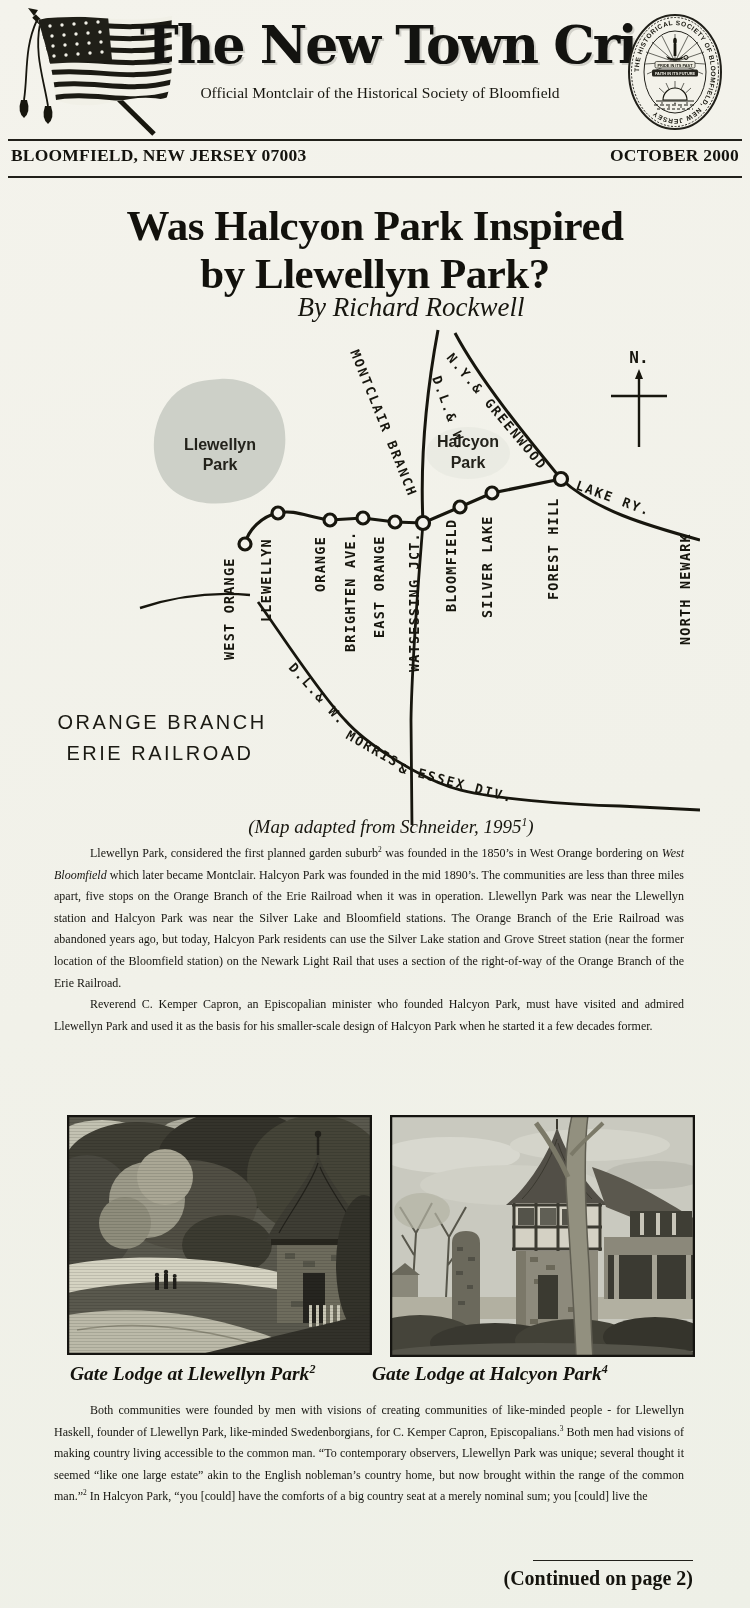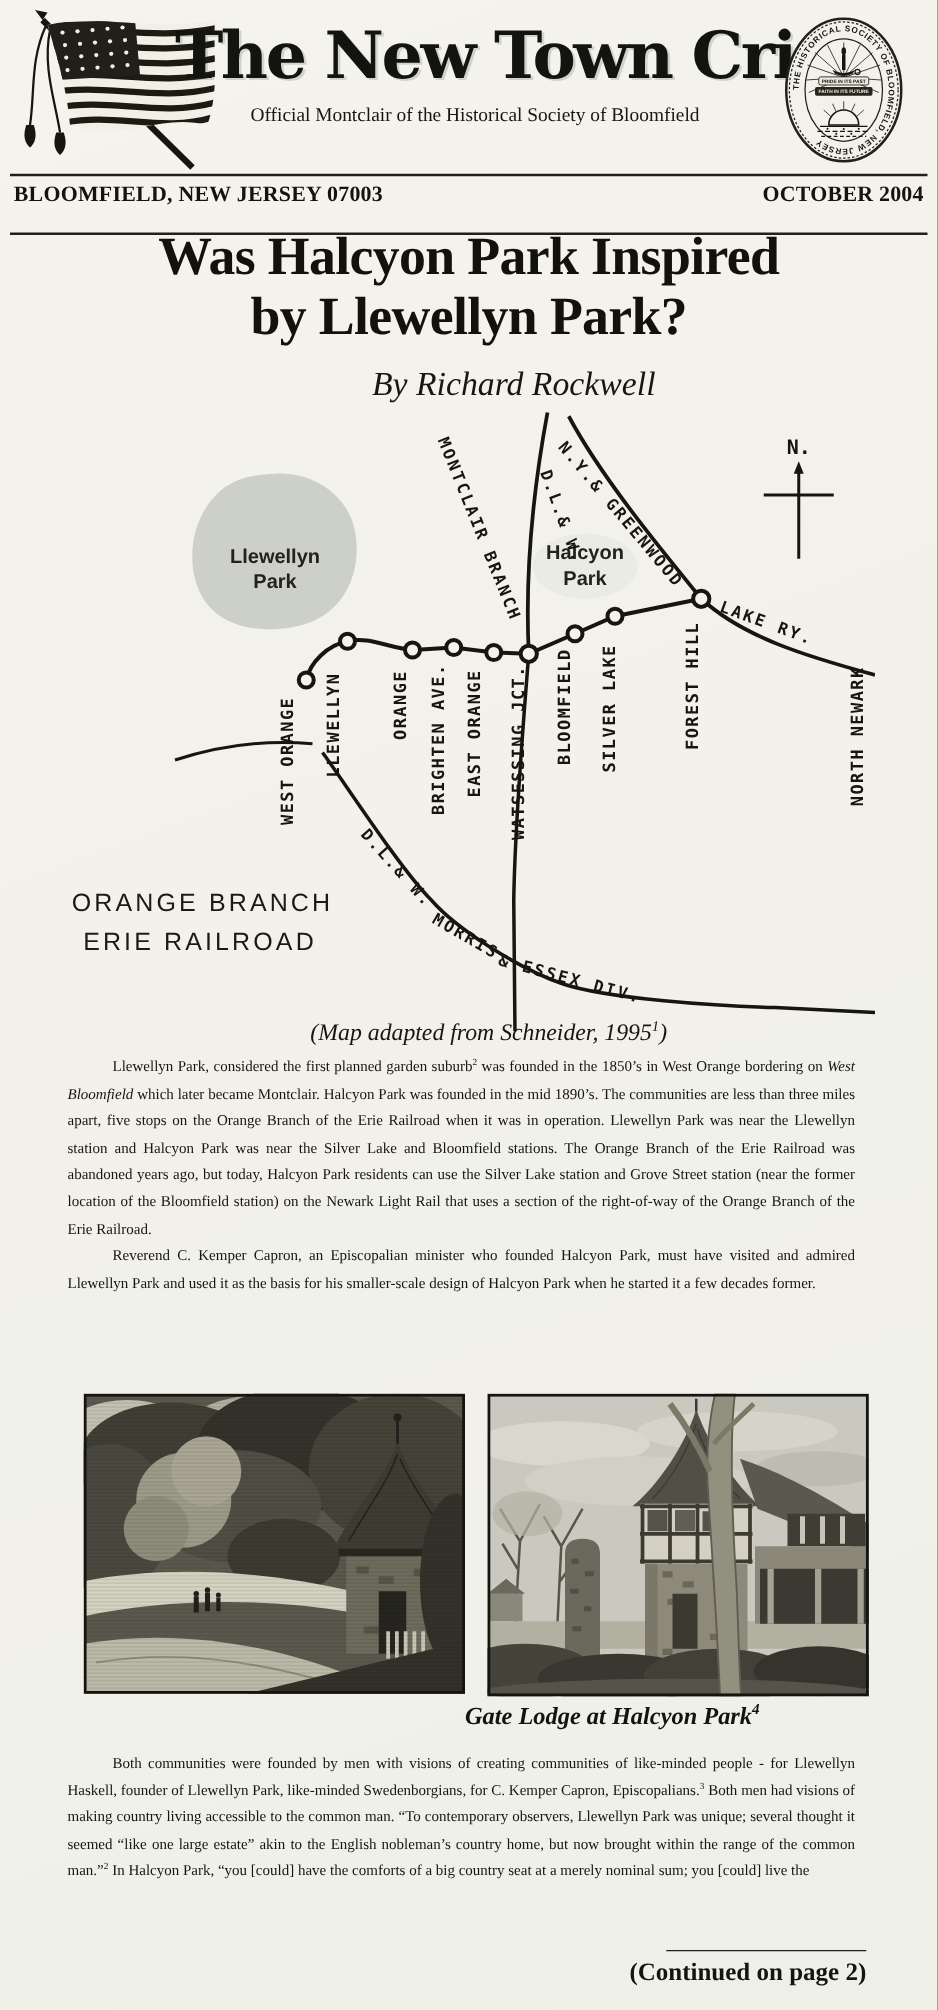"BLOOMFIELD, NEW JERSEY 07003" .banner { padding: 4px 3px 20px 3px -> 4px 3px 10px 3px }
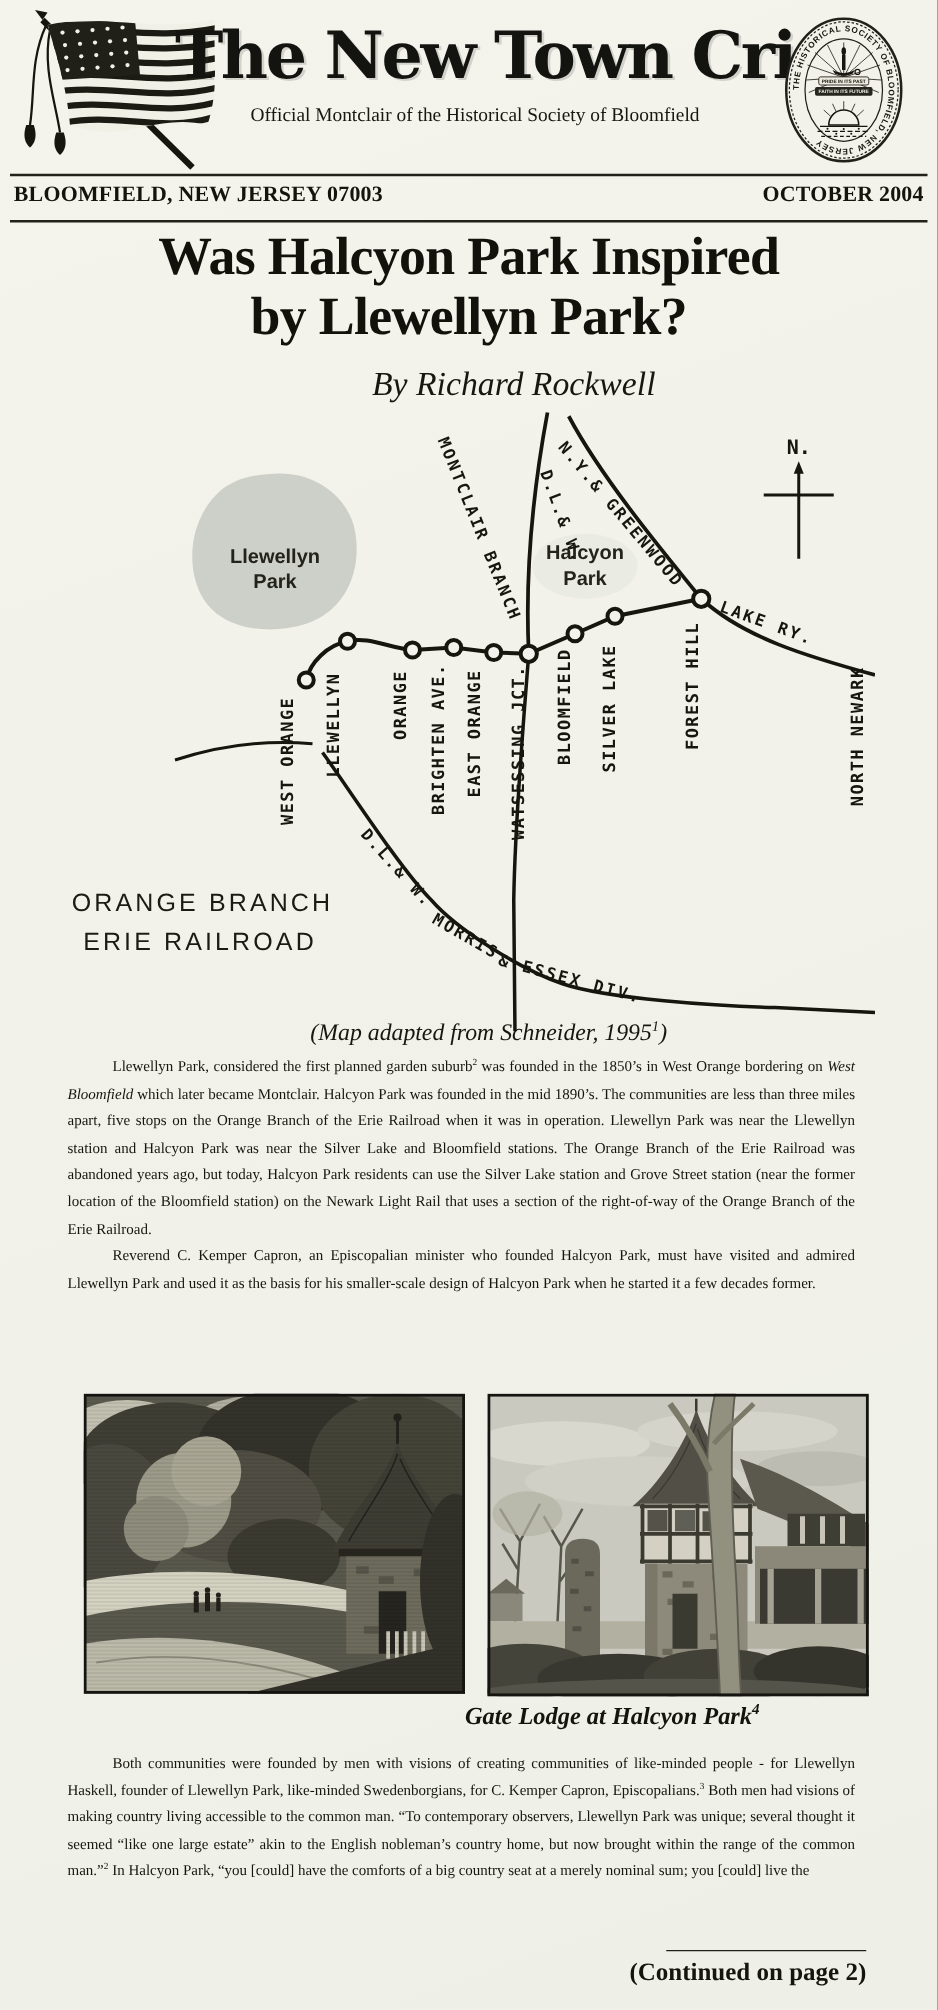"OCTOBER 2004" span { text: 2004 -> 2000 }
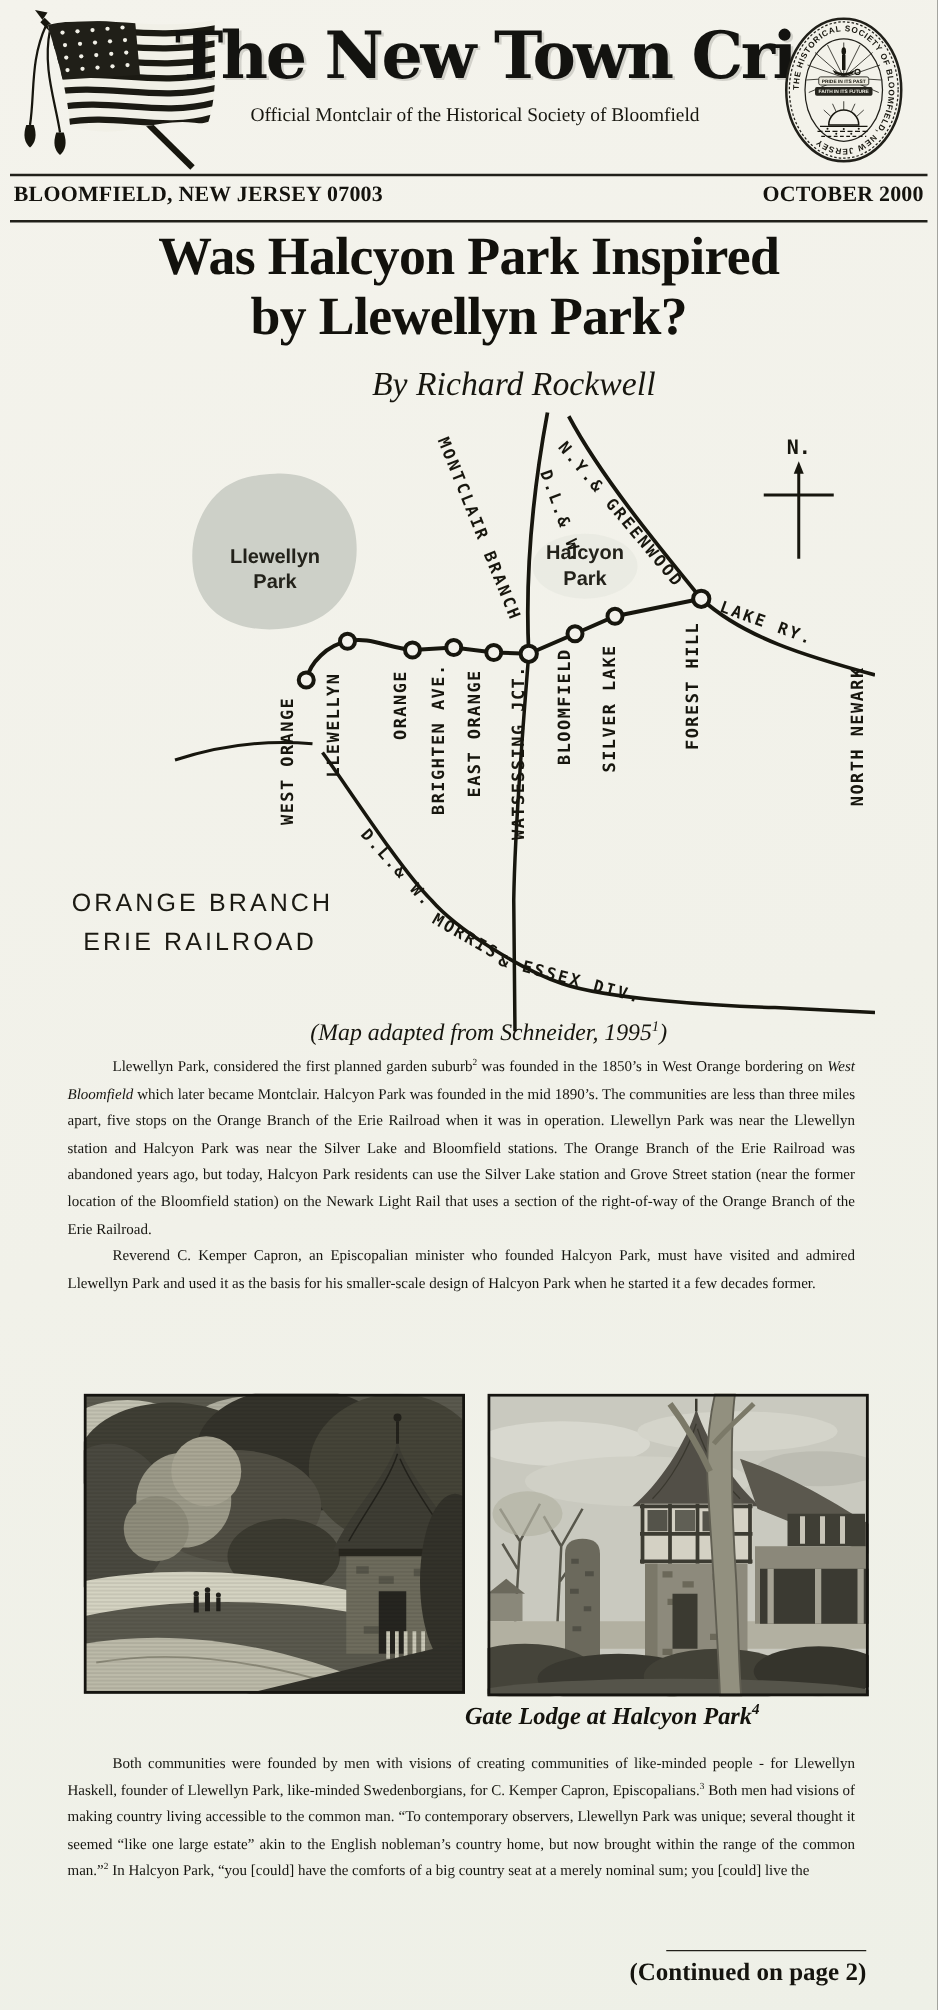"Was Halcyon Park Inspired" .art-title { top: 182px -> 202px }
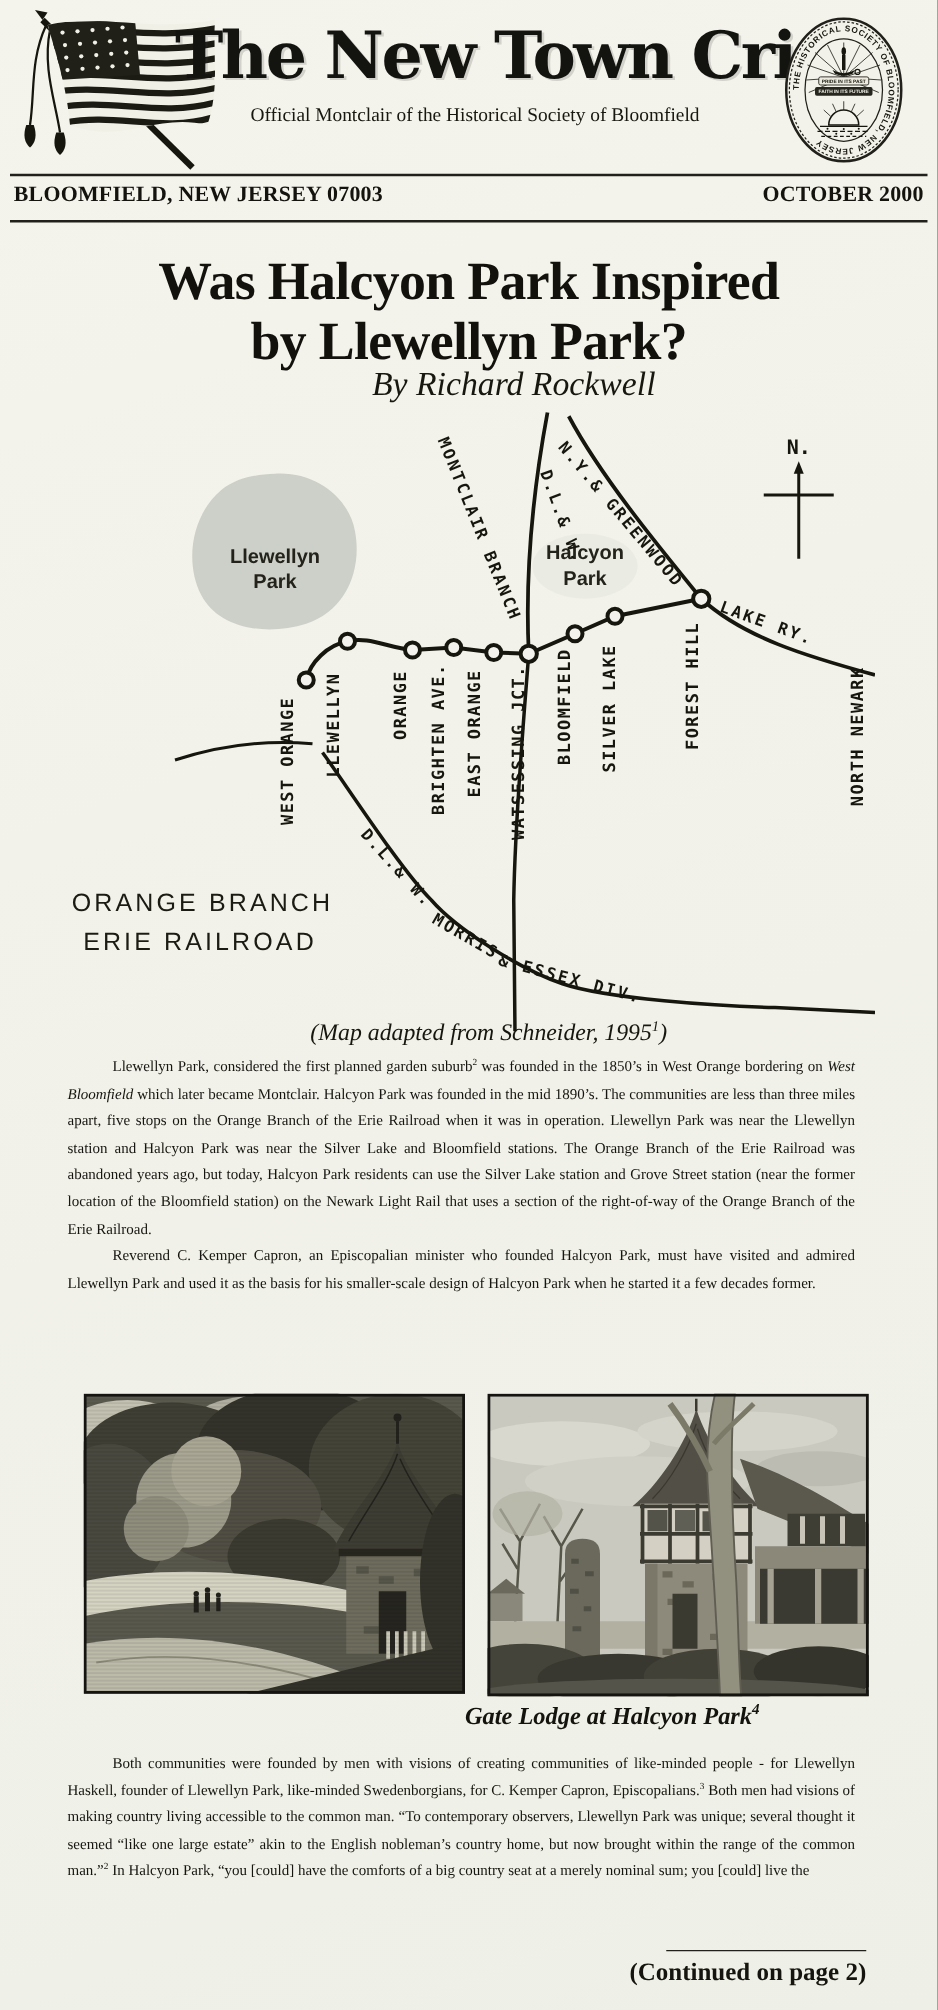"Gate Lodge at Llewellyn Park2" div.photo-caption { html: none -> <div> <span>Gate Lodge at Llewellyn Park</span><sup>2</sup> </div> }
